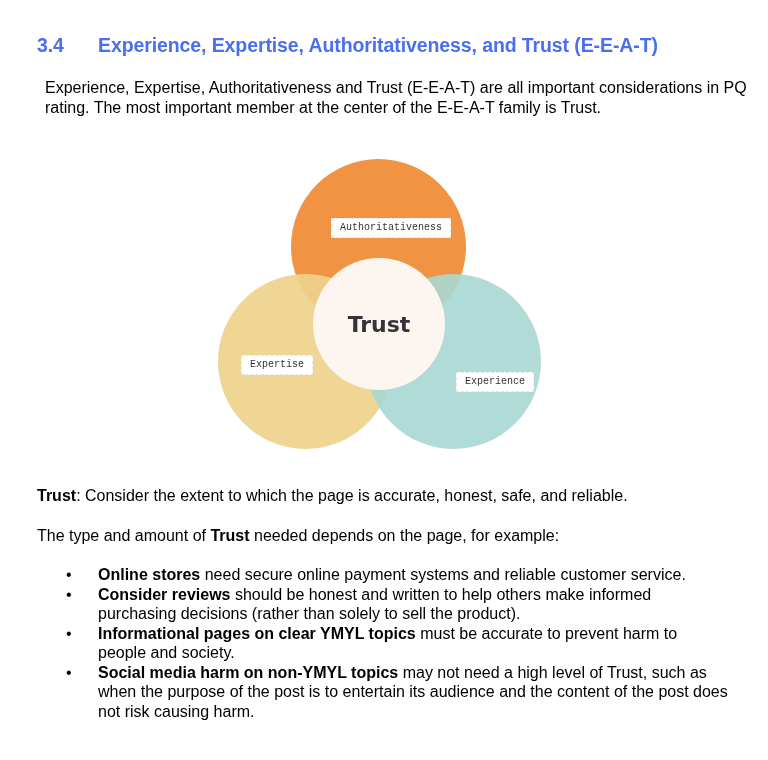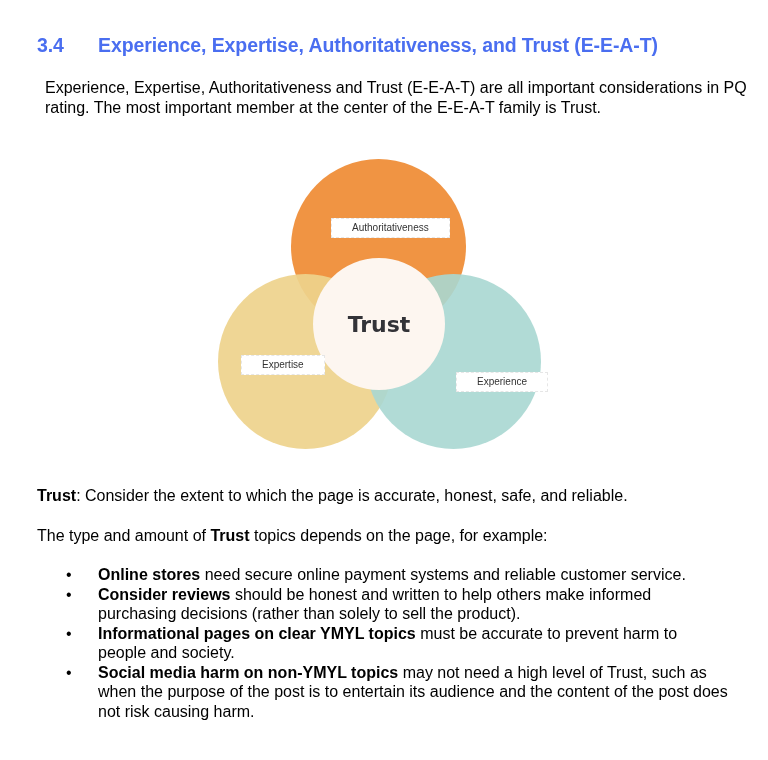"Authoritativeness" .vlabel { font-family: Liberation Sans, sans-serif -> Liberation Mono, monospace; padding: 3px 20px -> 3px 8px }
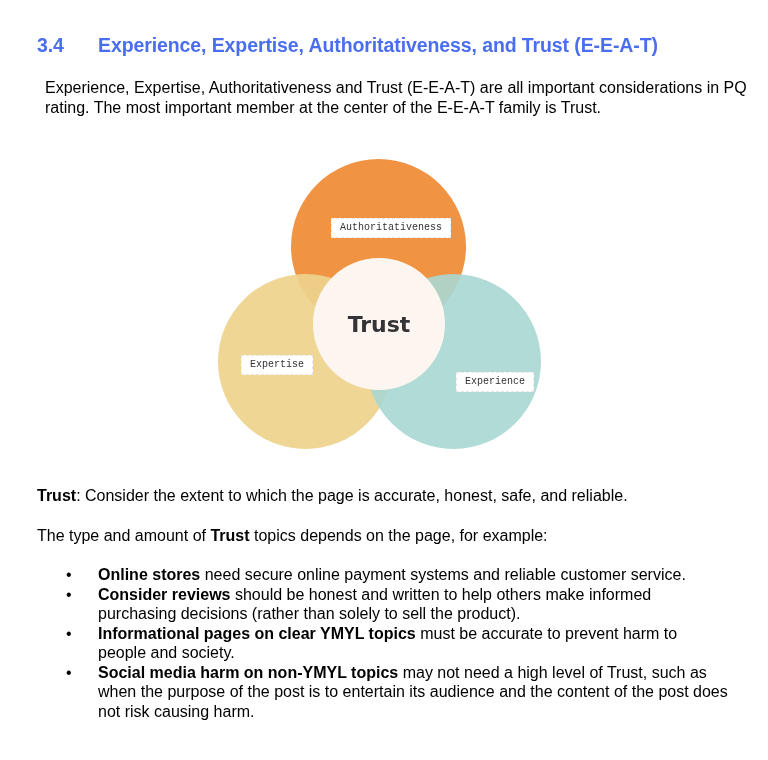"topics depends on the page," span { text: topics -> needed }
